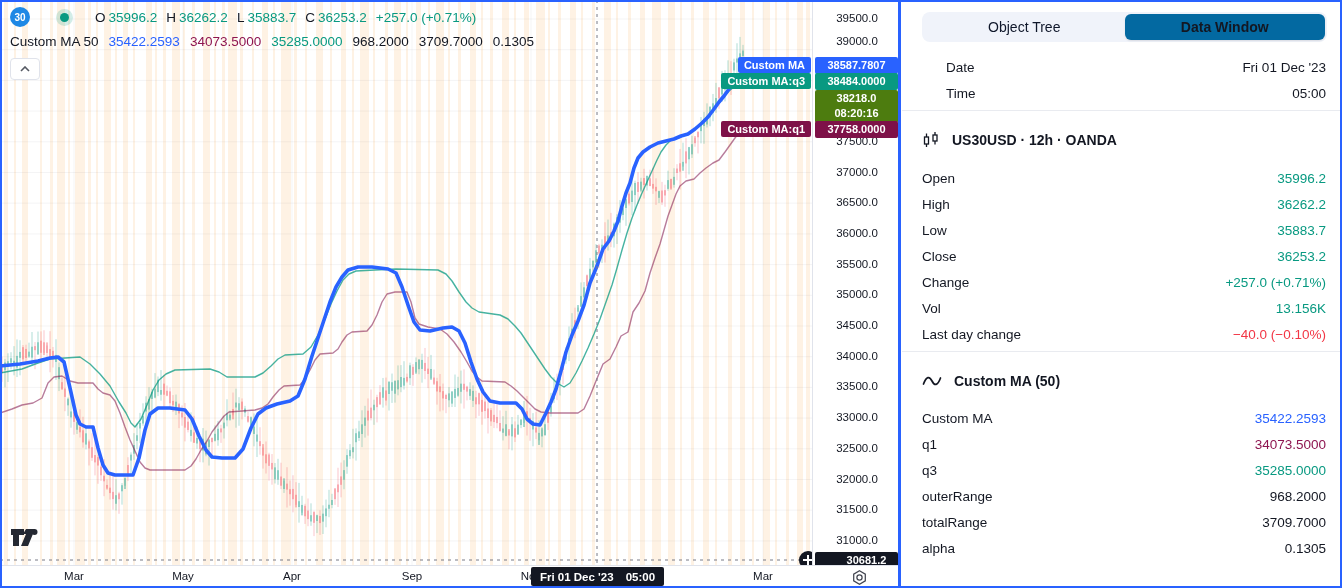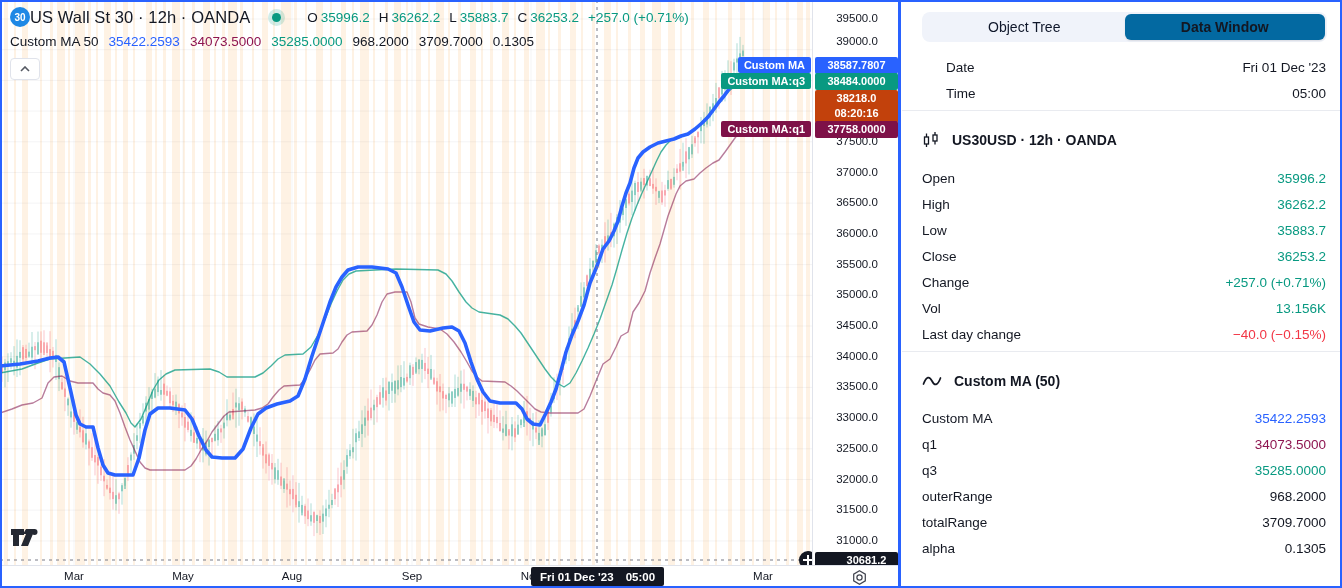"30" .badge { margin-right: 0 -> 8px }
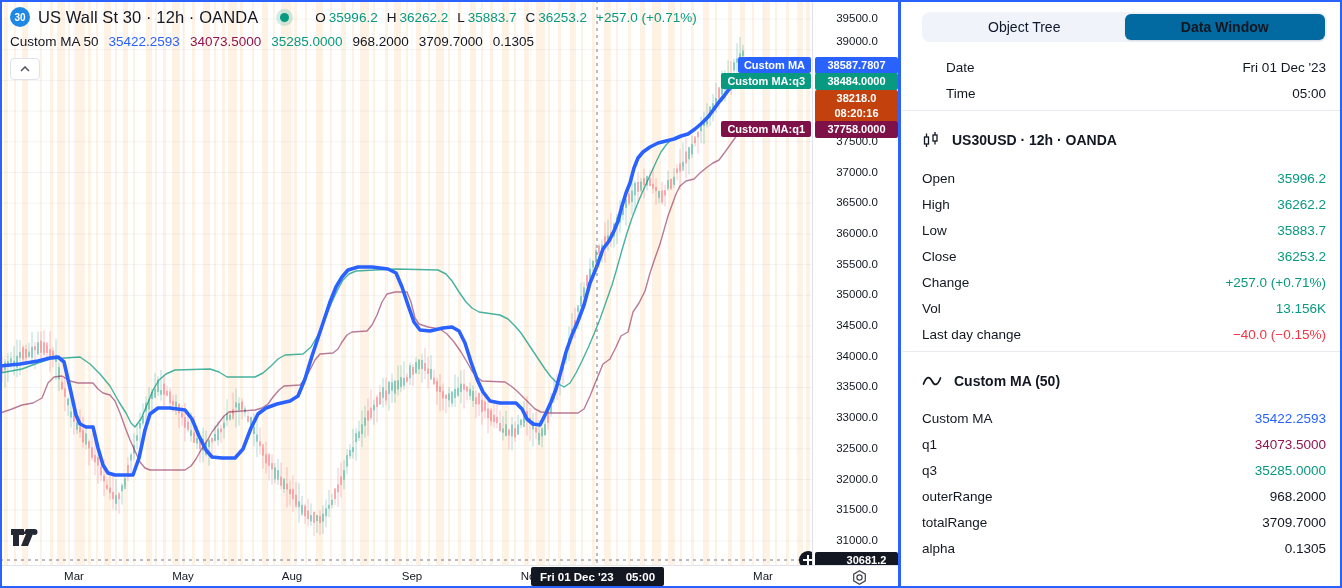"US Wall St 30 ·" span.sym-title { html: <span>US Wall St 30 · 12h · OANDA</span> -> none }
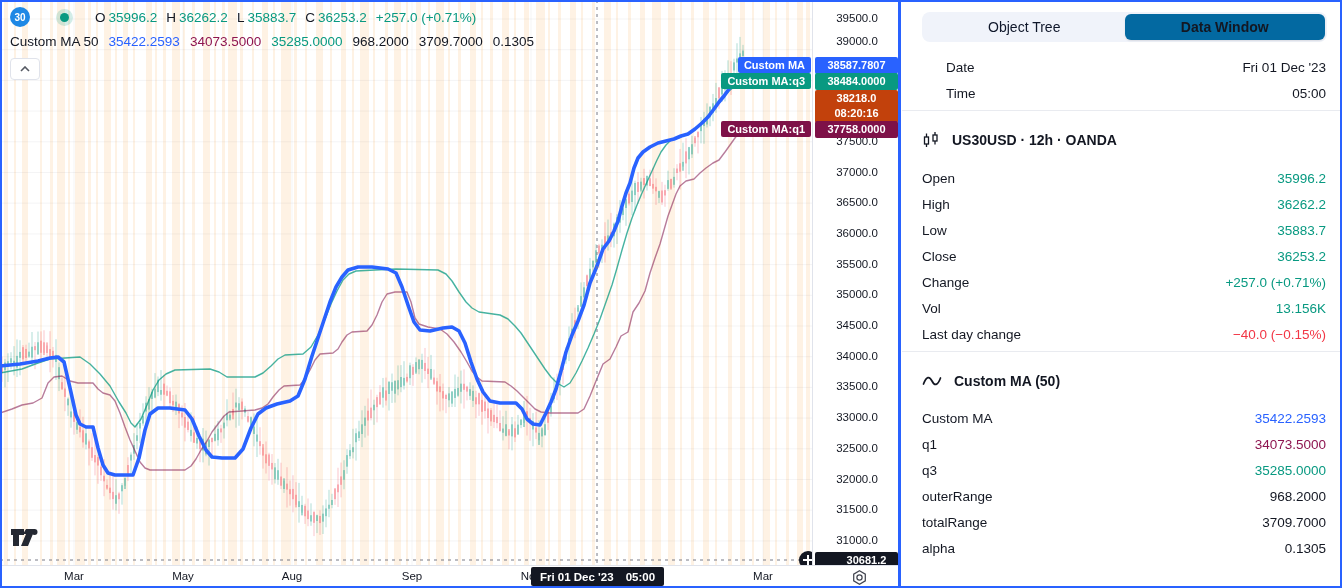"38218.0" div.y-label { background: #c2410c -> #4d7c0f }
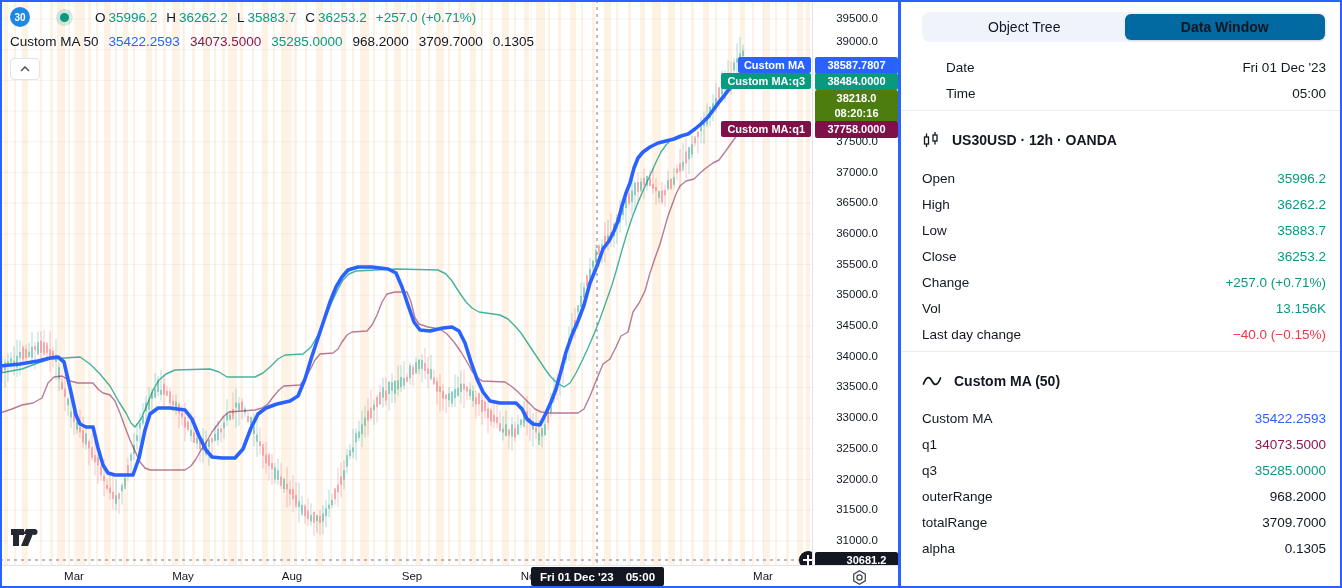"−40.0 (−0.15%)" span.pvalue { text: 0.15% -> 0.10% }
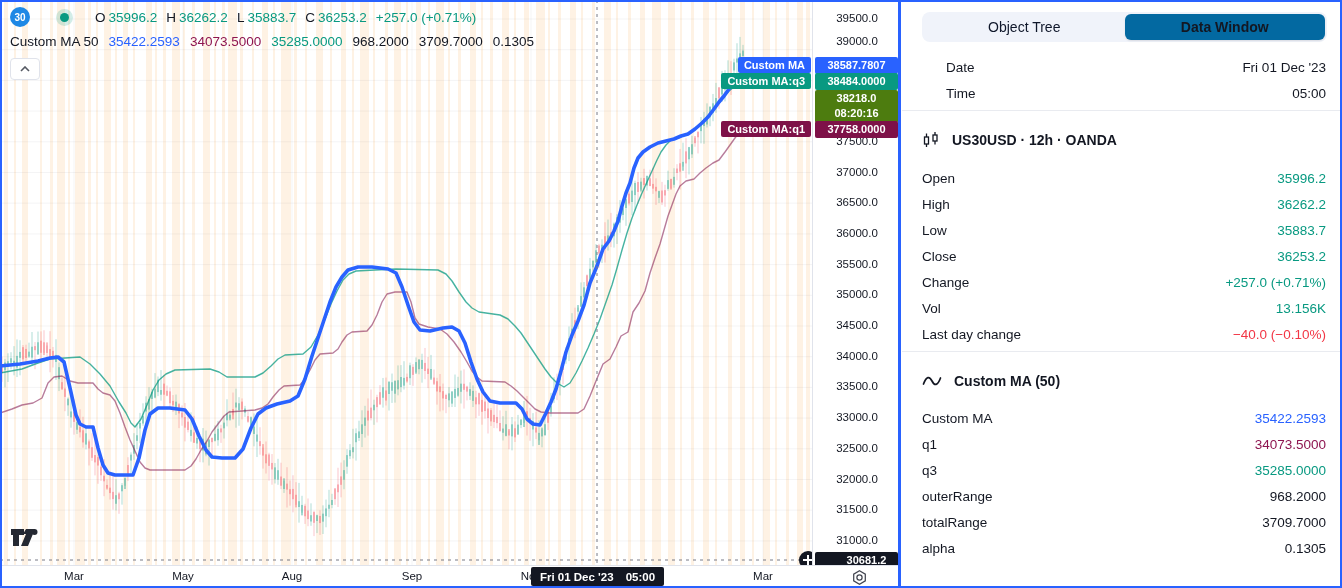"Aug" span.t-tick { text: Aug -> Apr }
